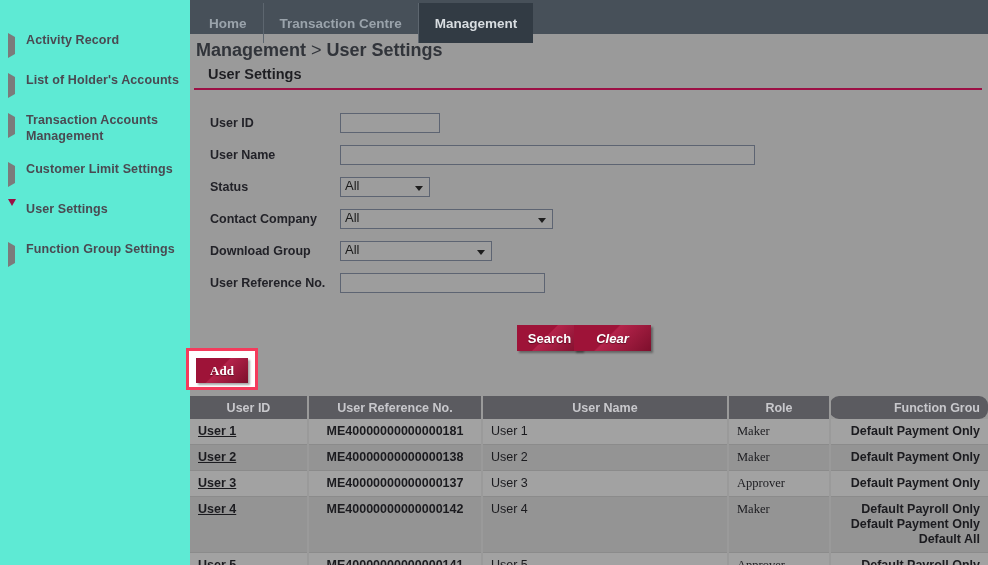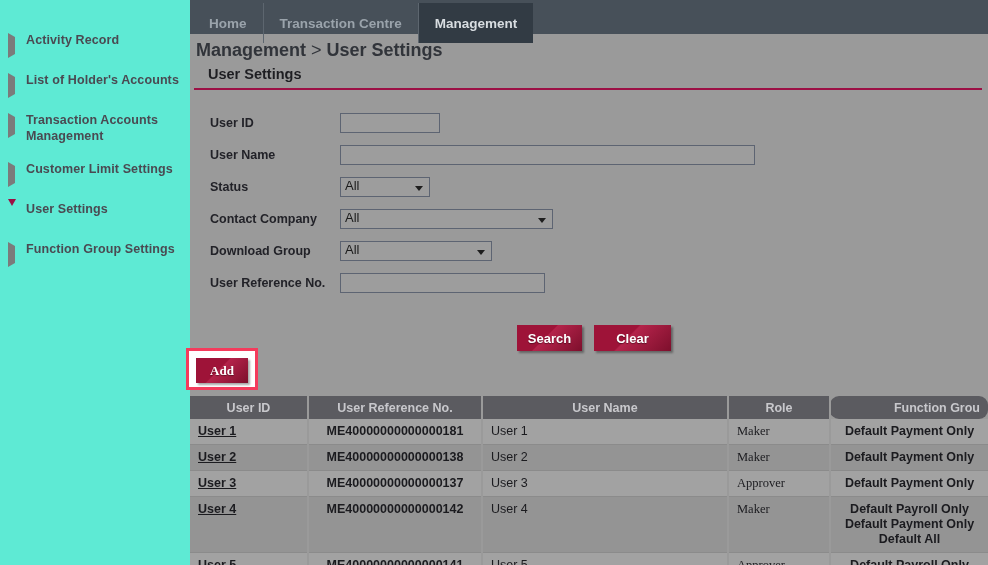"Clear" #clear-button { font-style: none -> italic; left: 404px -> 384px }
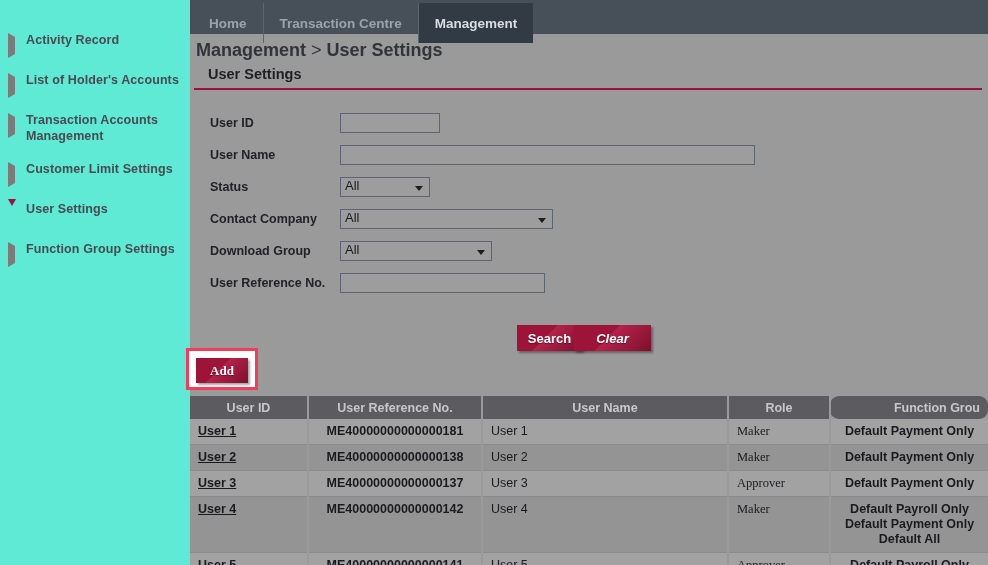"Default Payment Only" td.c-fg { text-align: center -> right }
